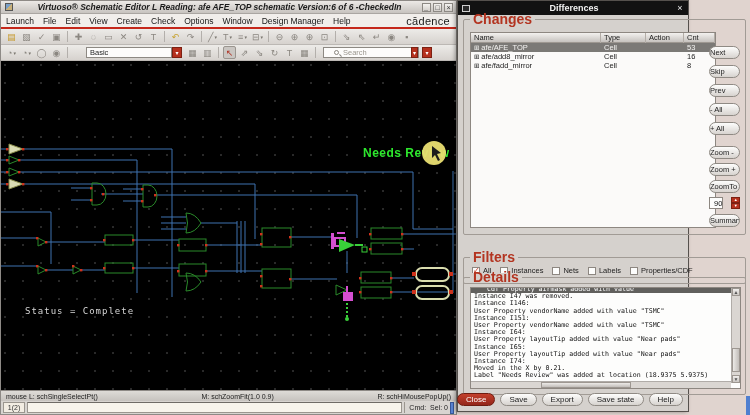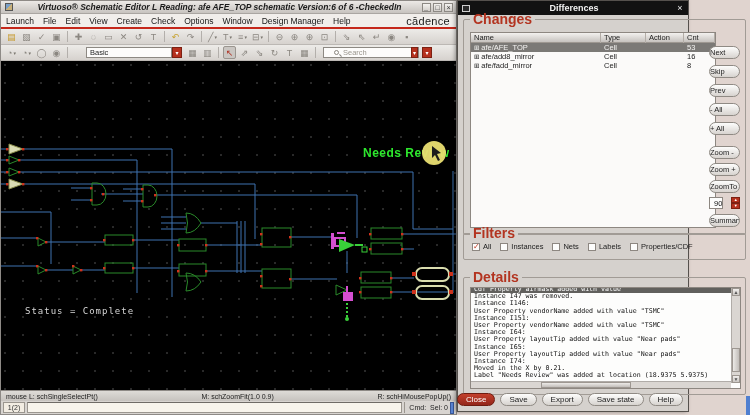"Filters" .gb-filters { top: 232px -> 256px }
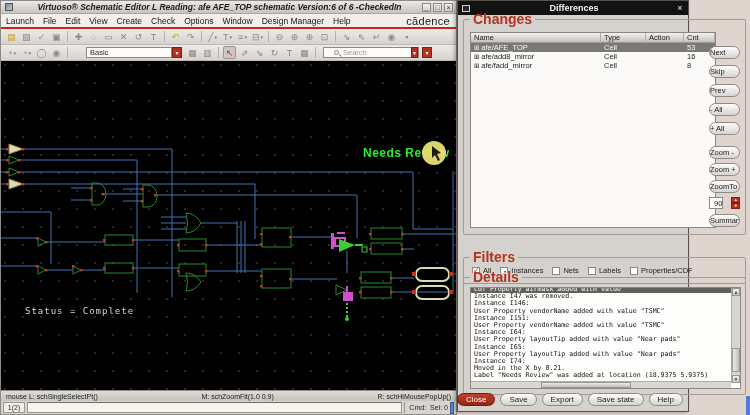"Cdf Property airmask added with" .dline.hl { padding-left: 3px -> 16px }
